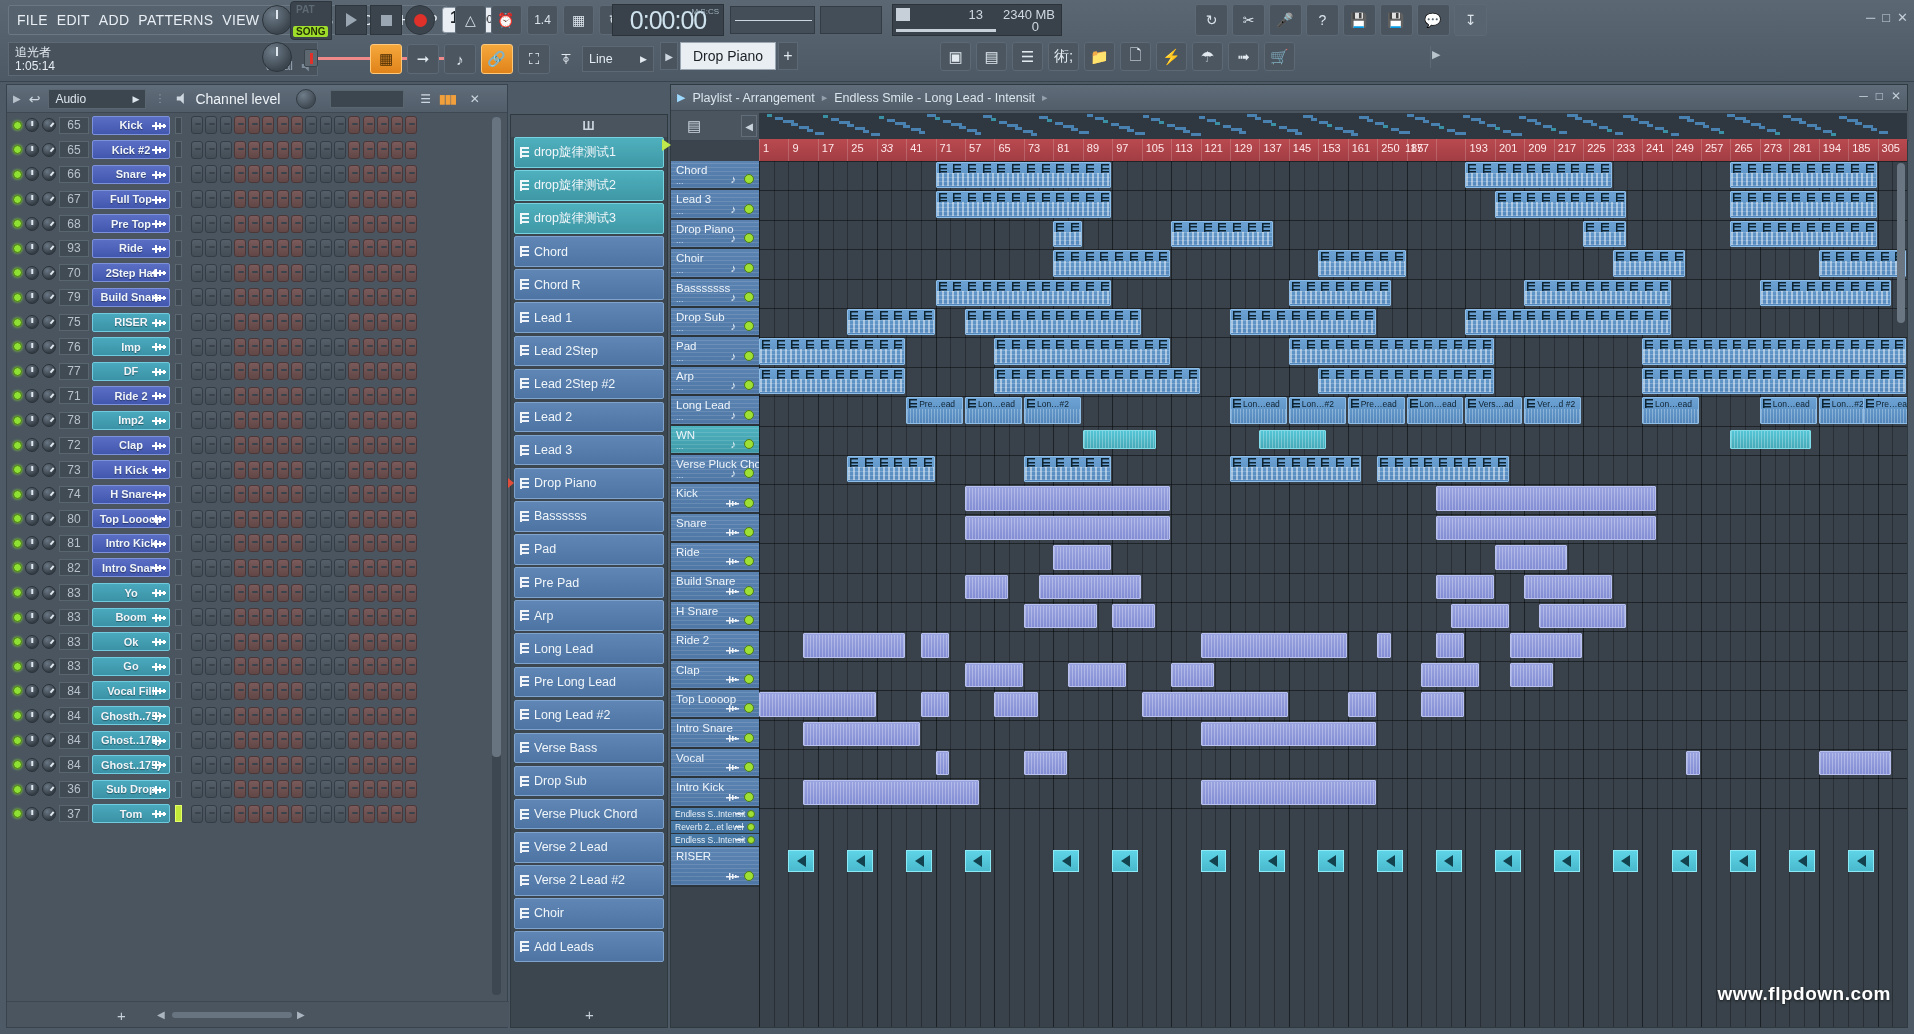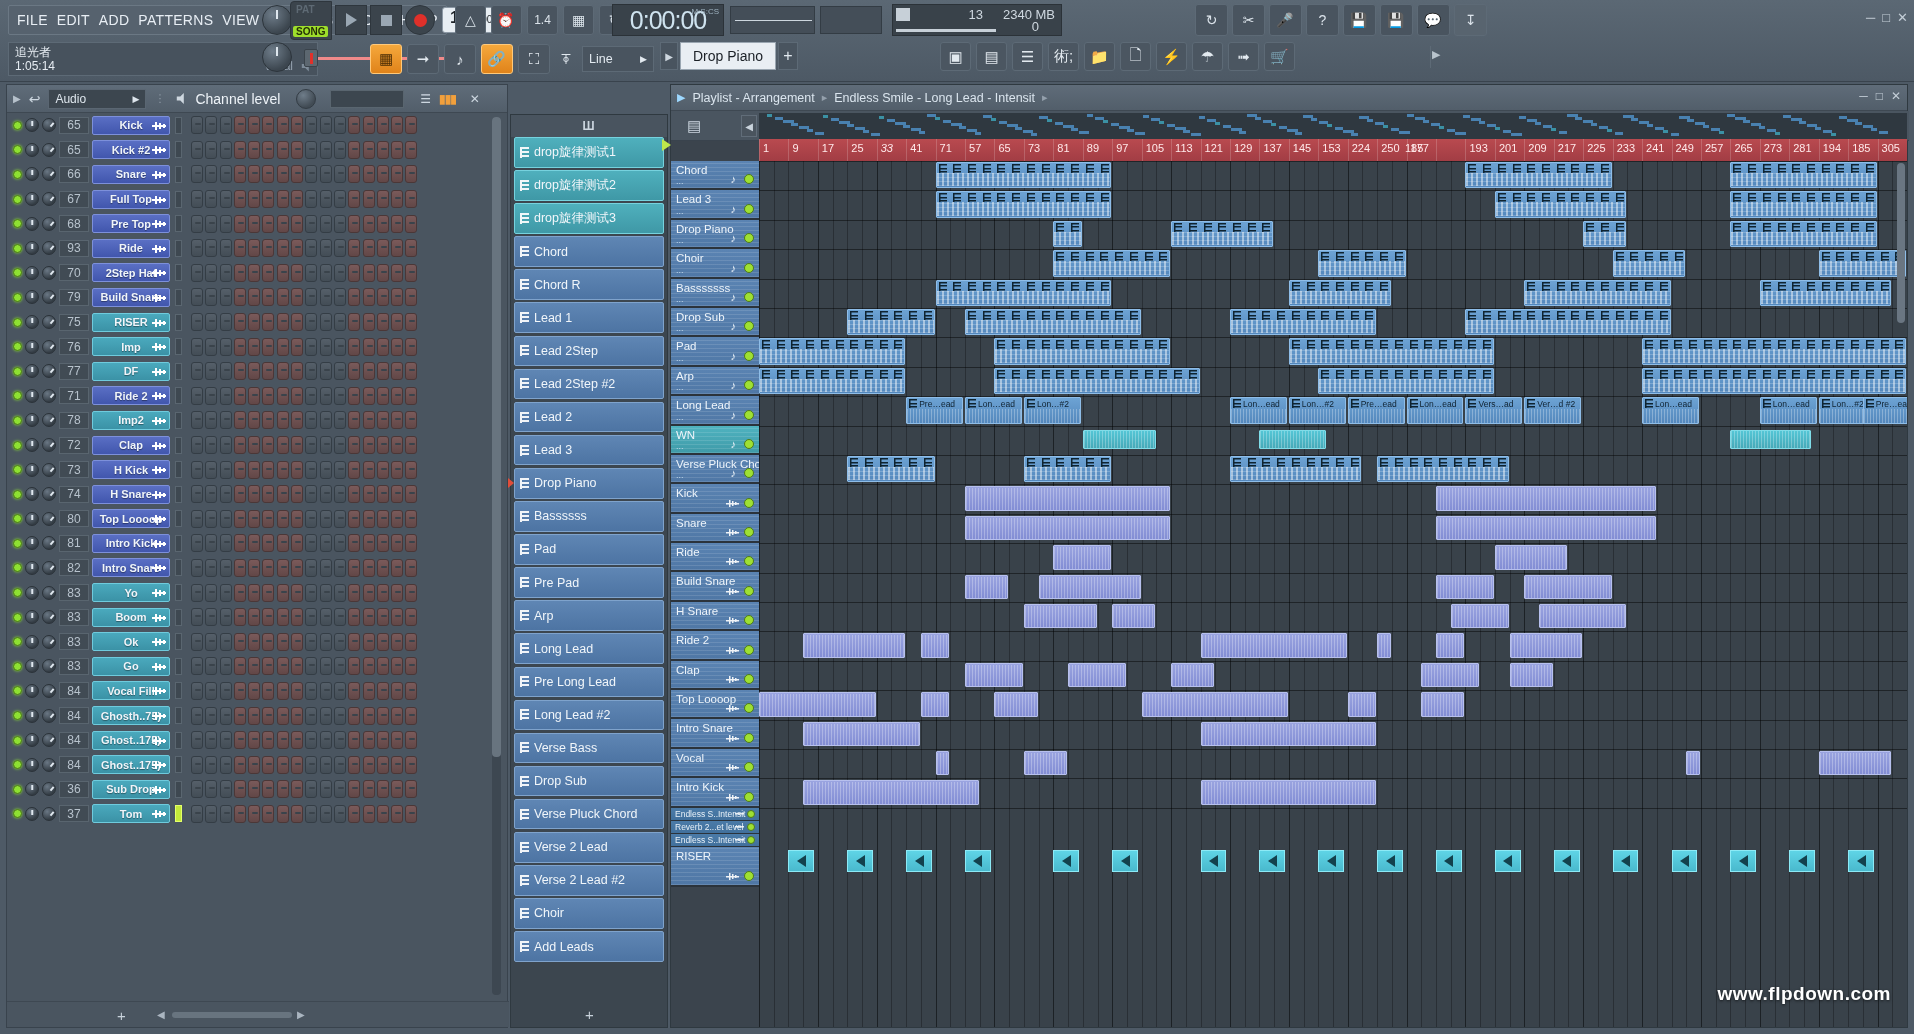"224" div.tick { text: 224 -> 161 }
